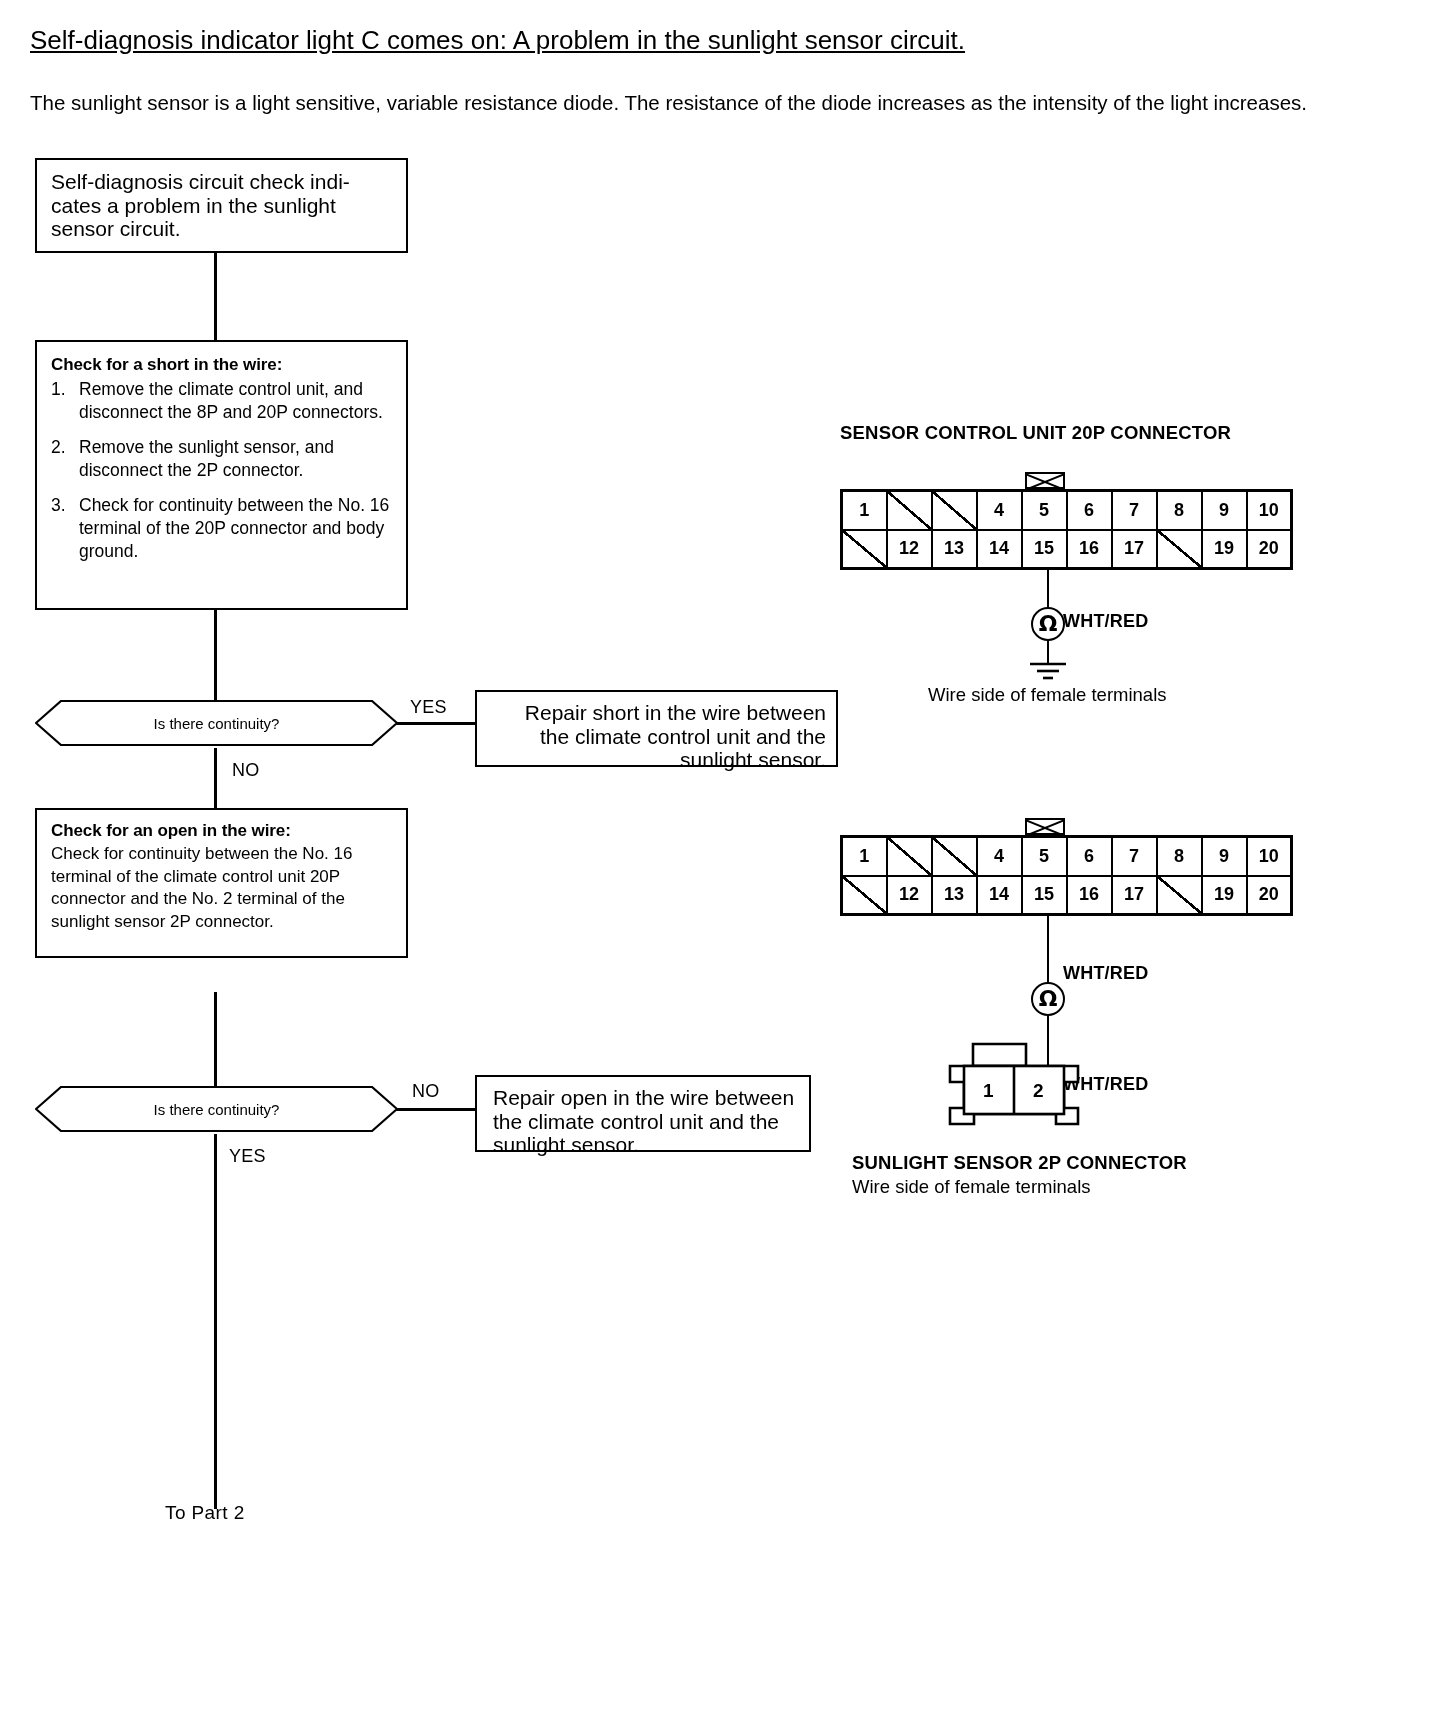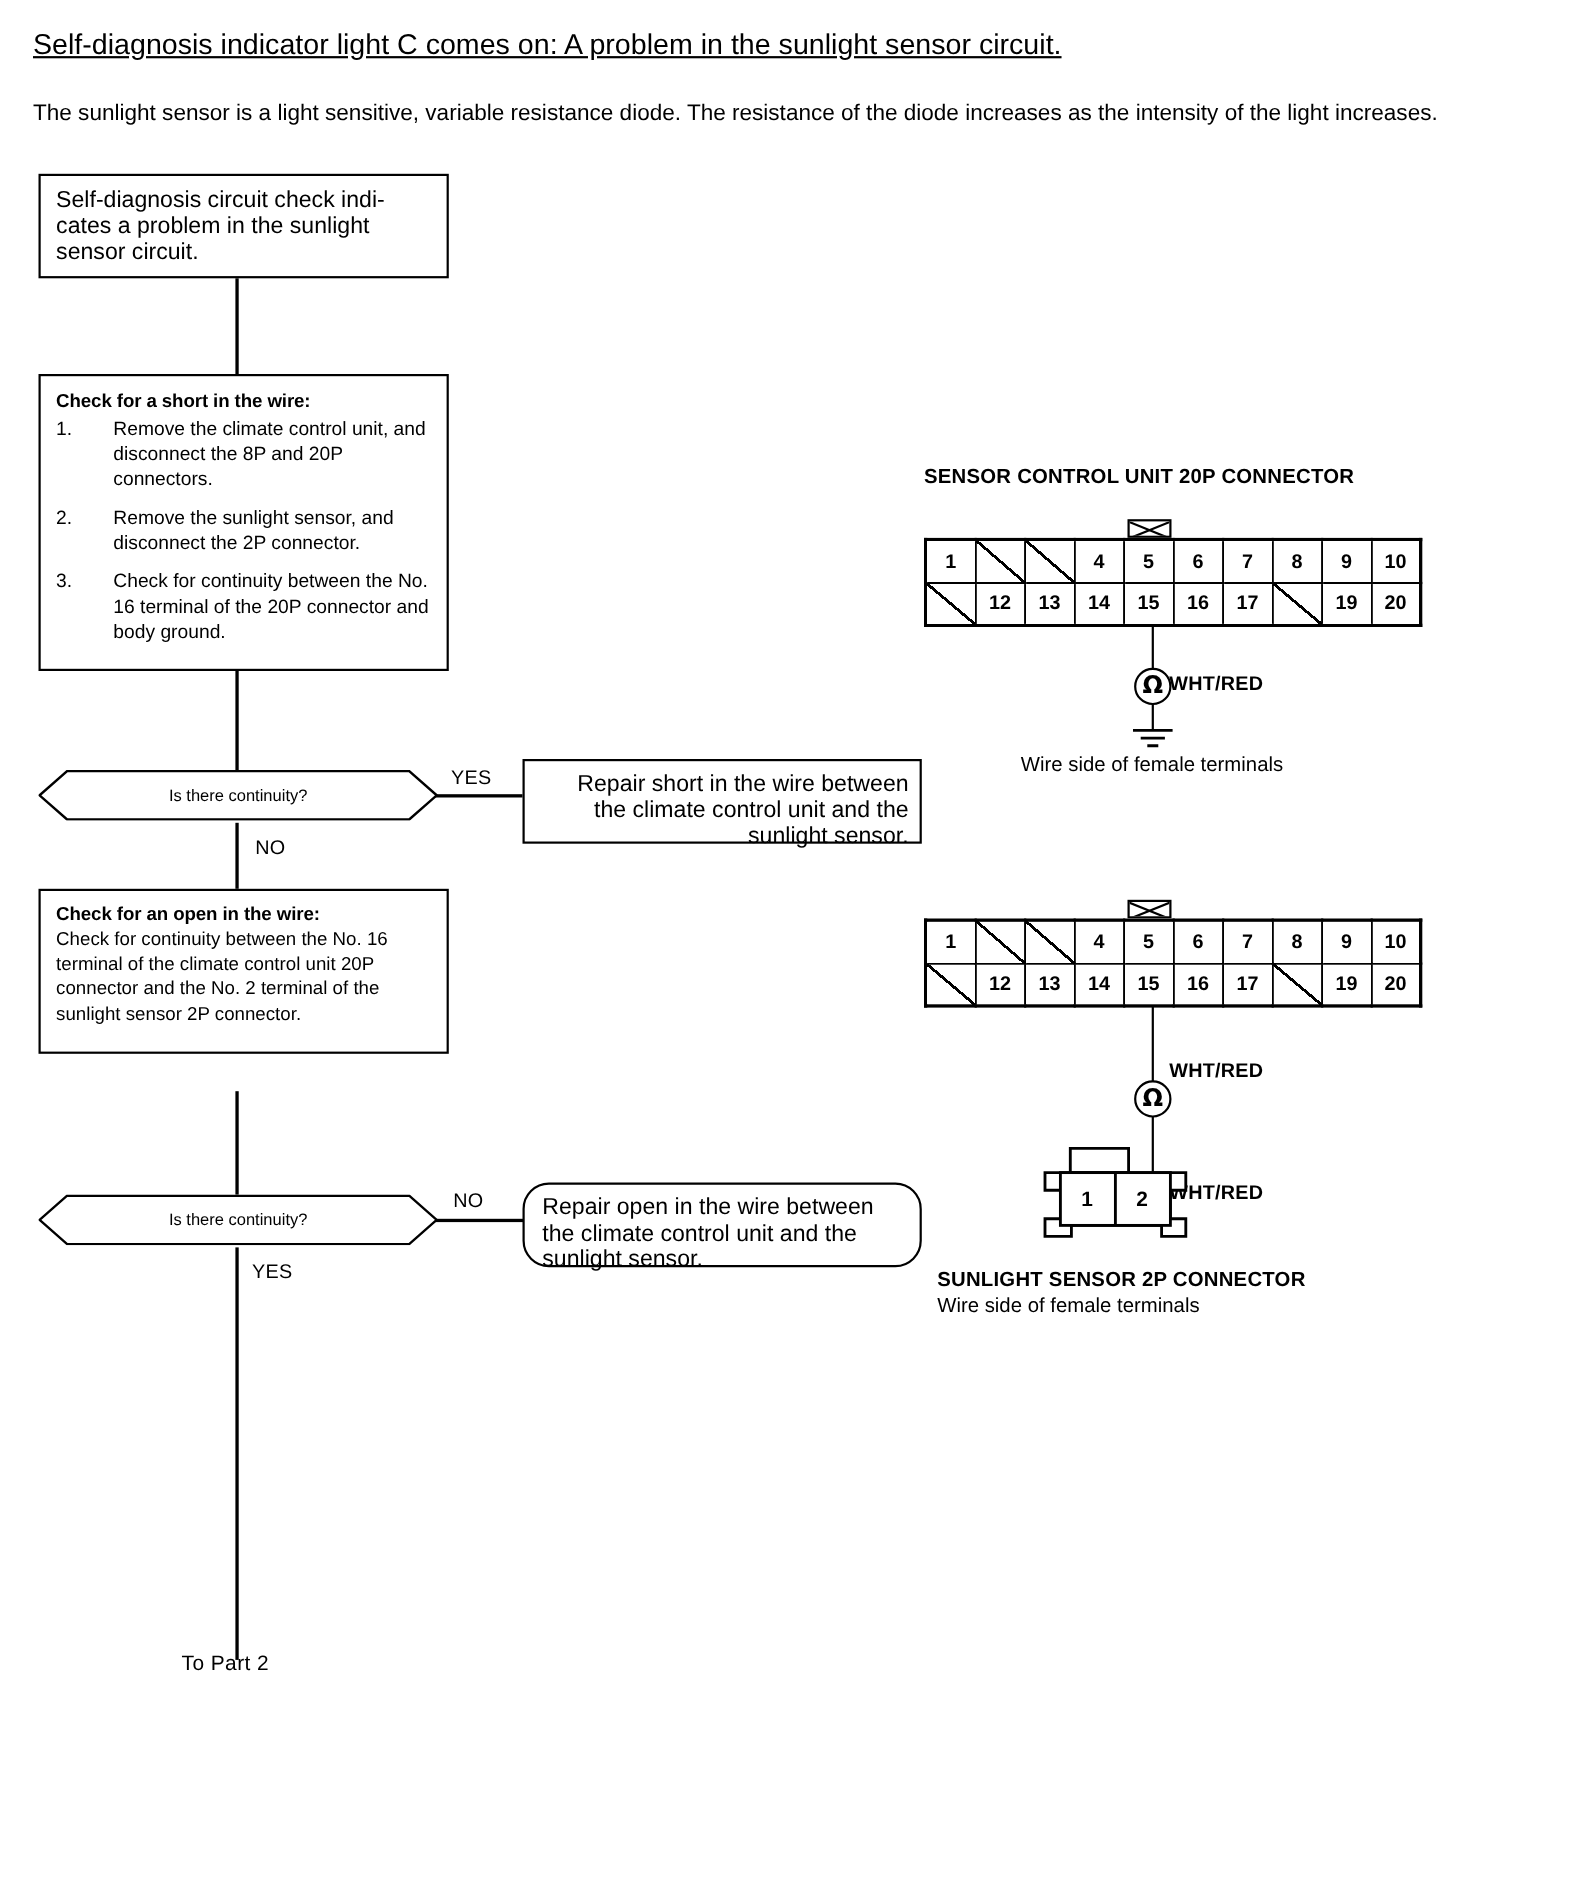"Remove the climate control unit," .nlist li .txt { margin-left: 24px -> none }
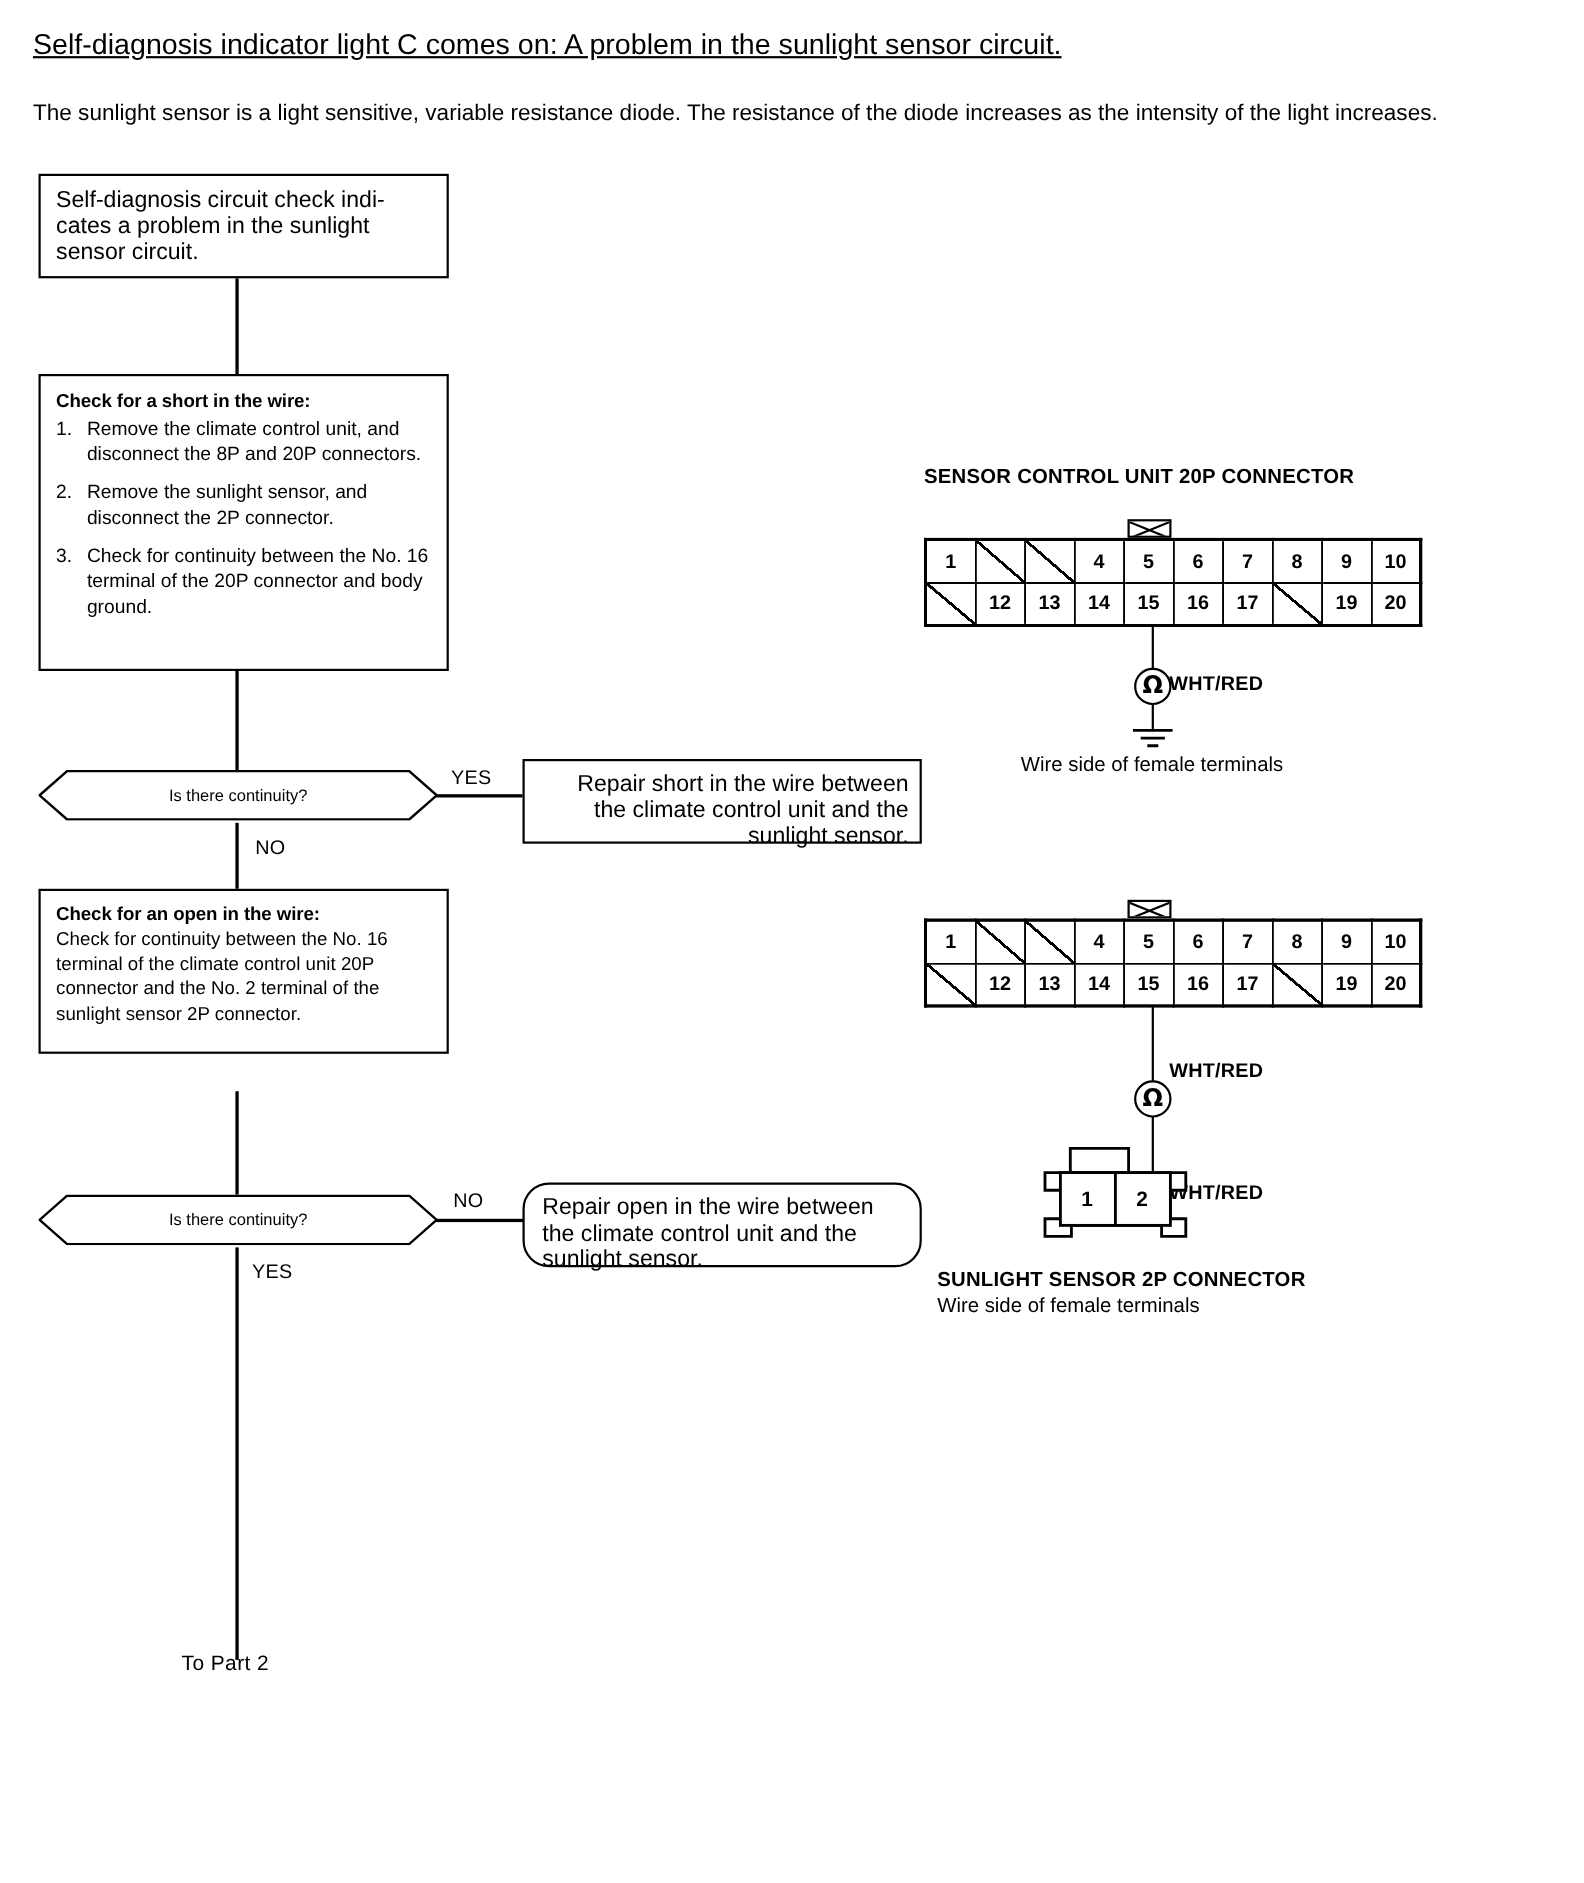"Repair open in the wire" div.abs { border-radius: 24px -> none; width: 363px -> 336px }
